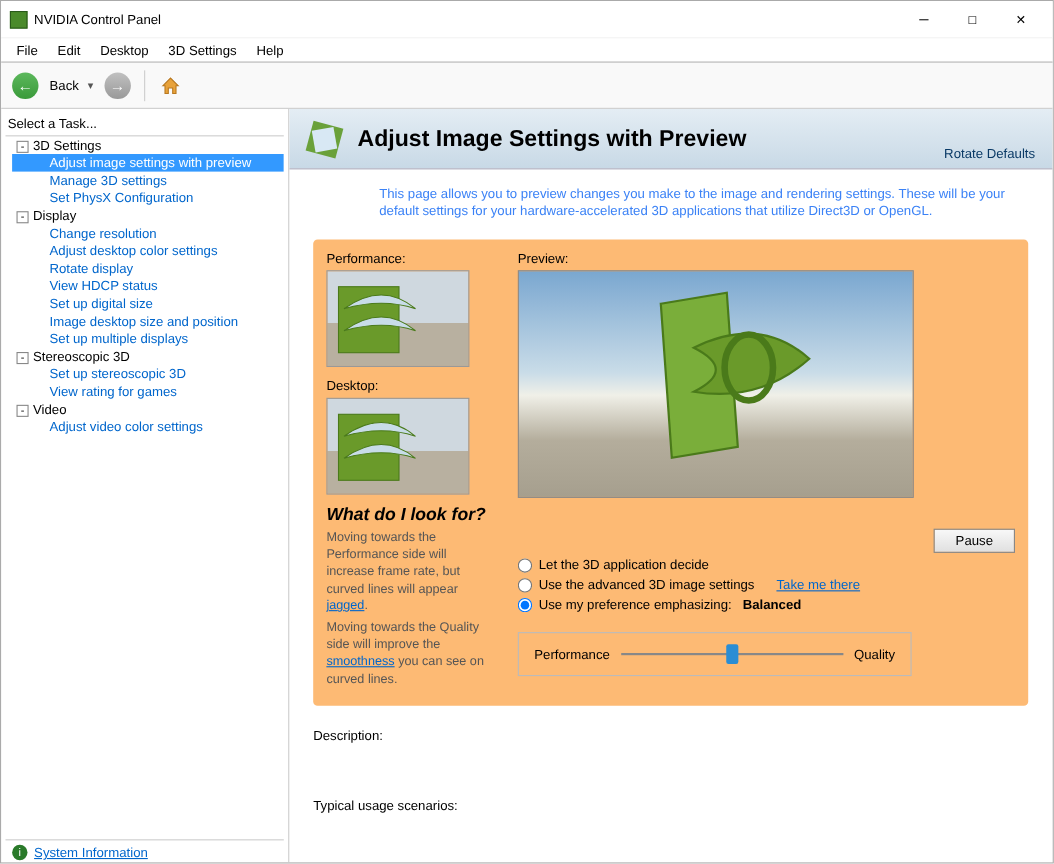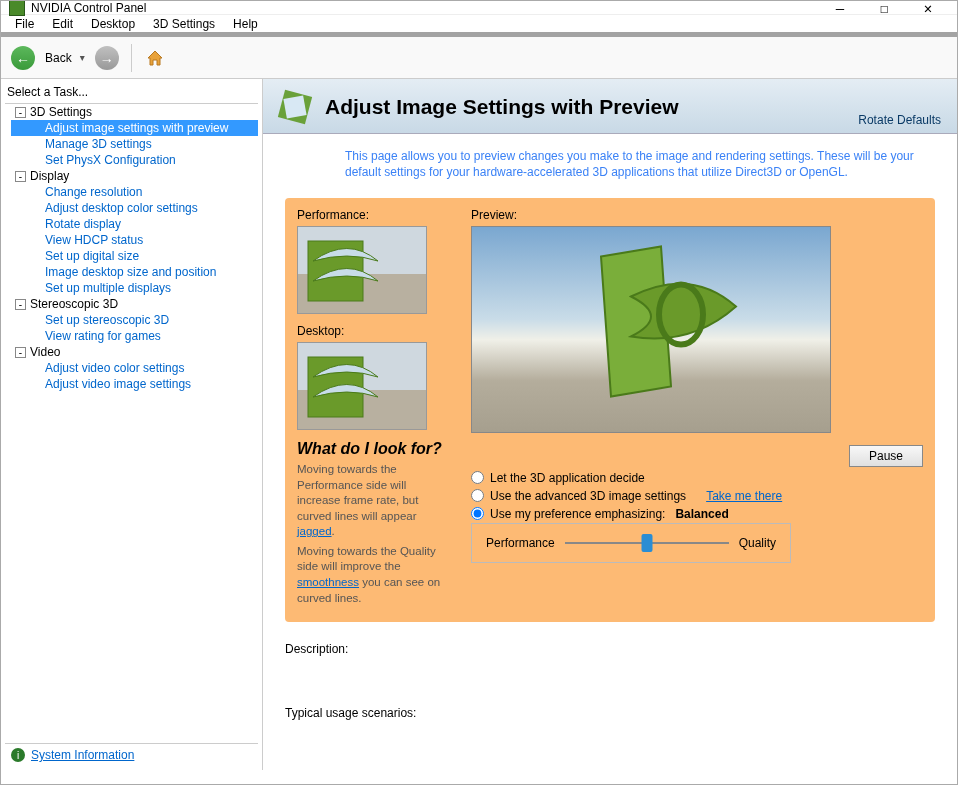"NVIDIA Control Panel" .titlebar { height: 14px -> 34px }
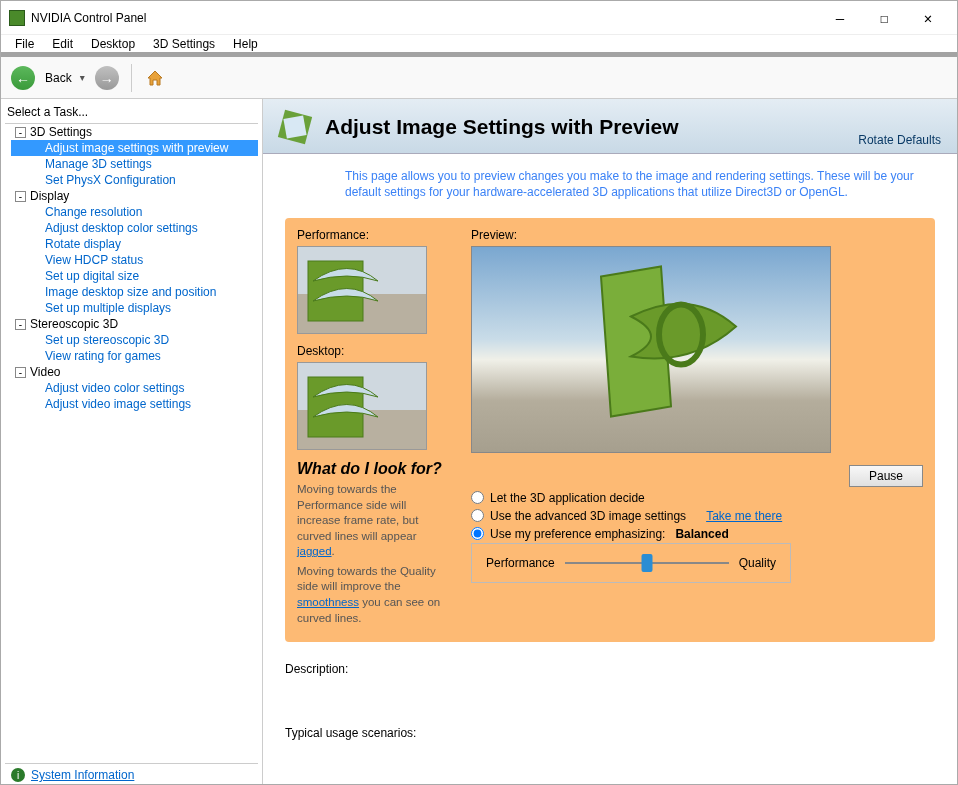"File" .menubar { border-bottom: 5px solid #a3a3a3 -> 1px solid #a3a3a3 }
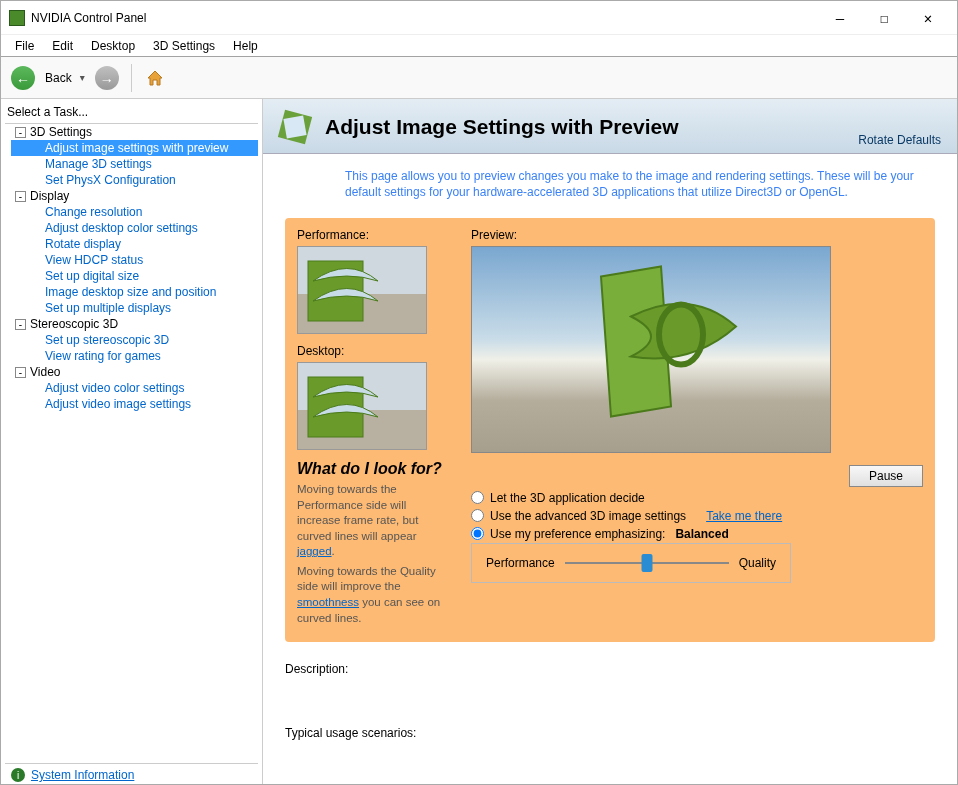"Adjust video image settings" div.tree-item { html: <div>Adjust video image settings</div> -> none }
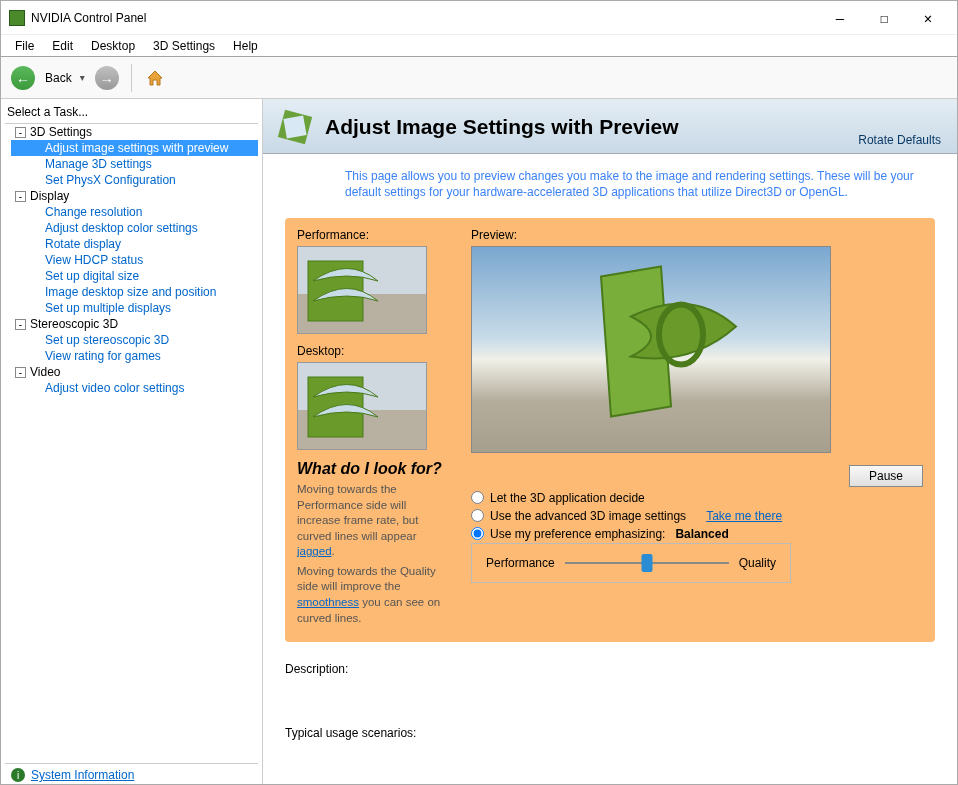"Pause" .below-row { margin-top: 12px -> 28px }
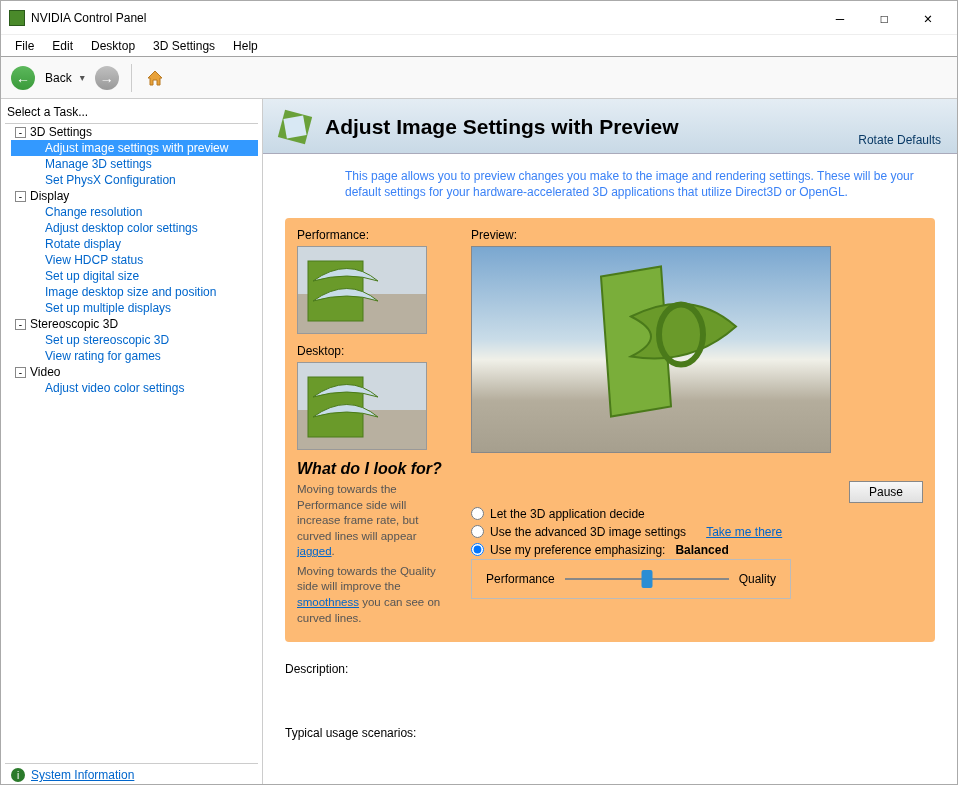"Let the 3D application decide" .radio-row { align-items: flex-start -> center }
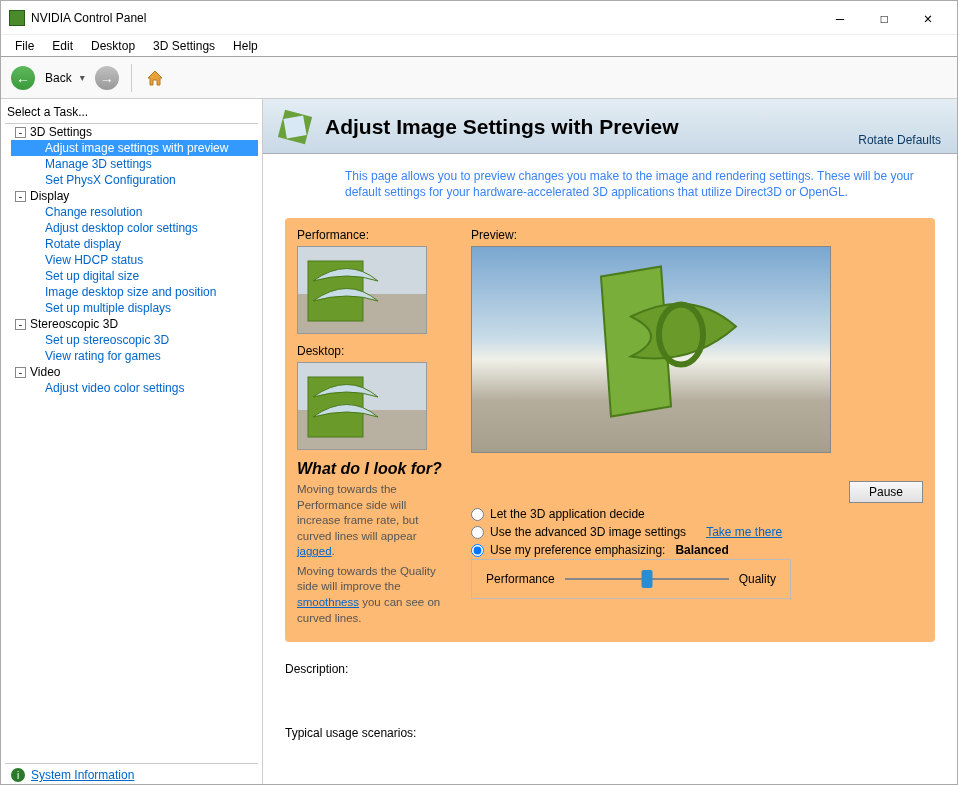"Performance" .slider-box { margin-top: 0 -> 16px; width: 320px -> 358px }
